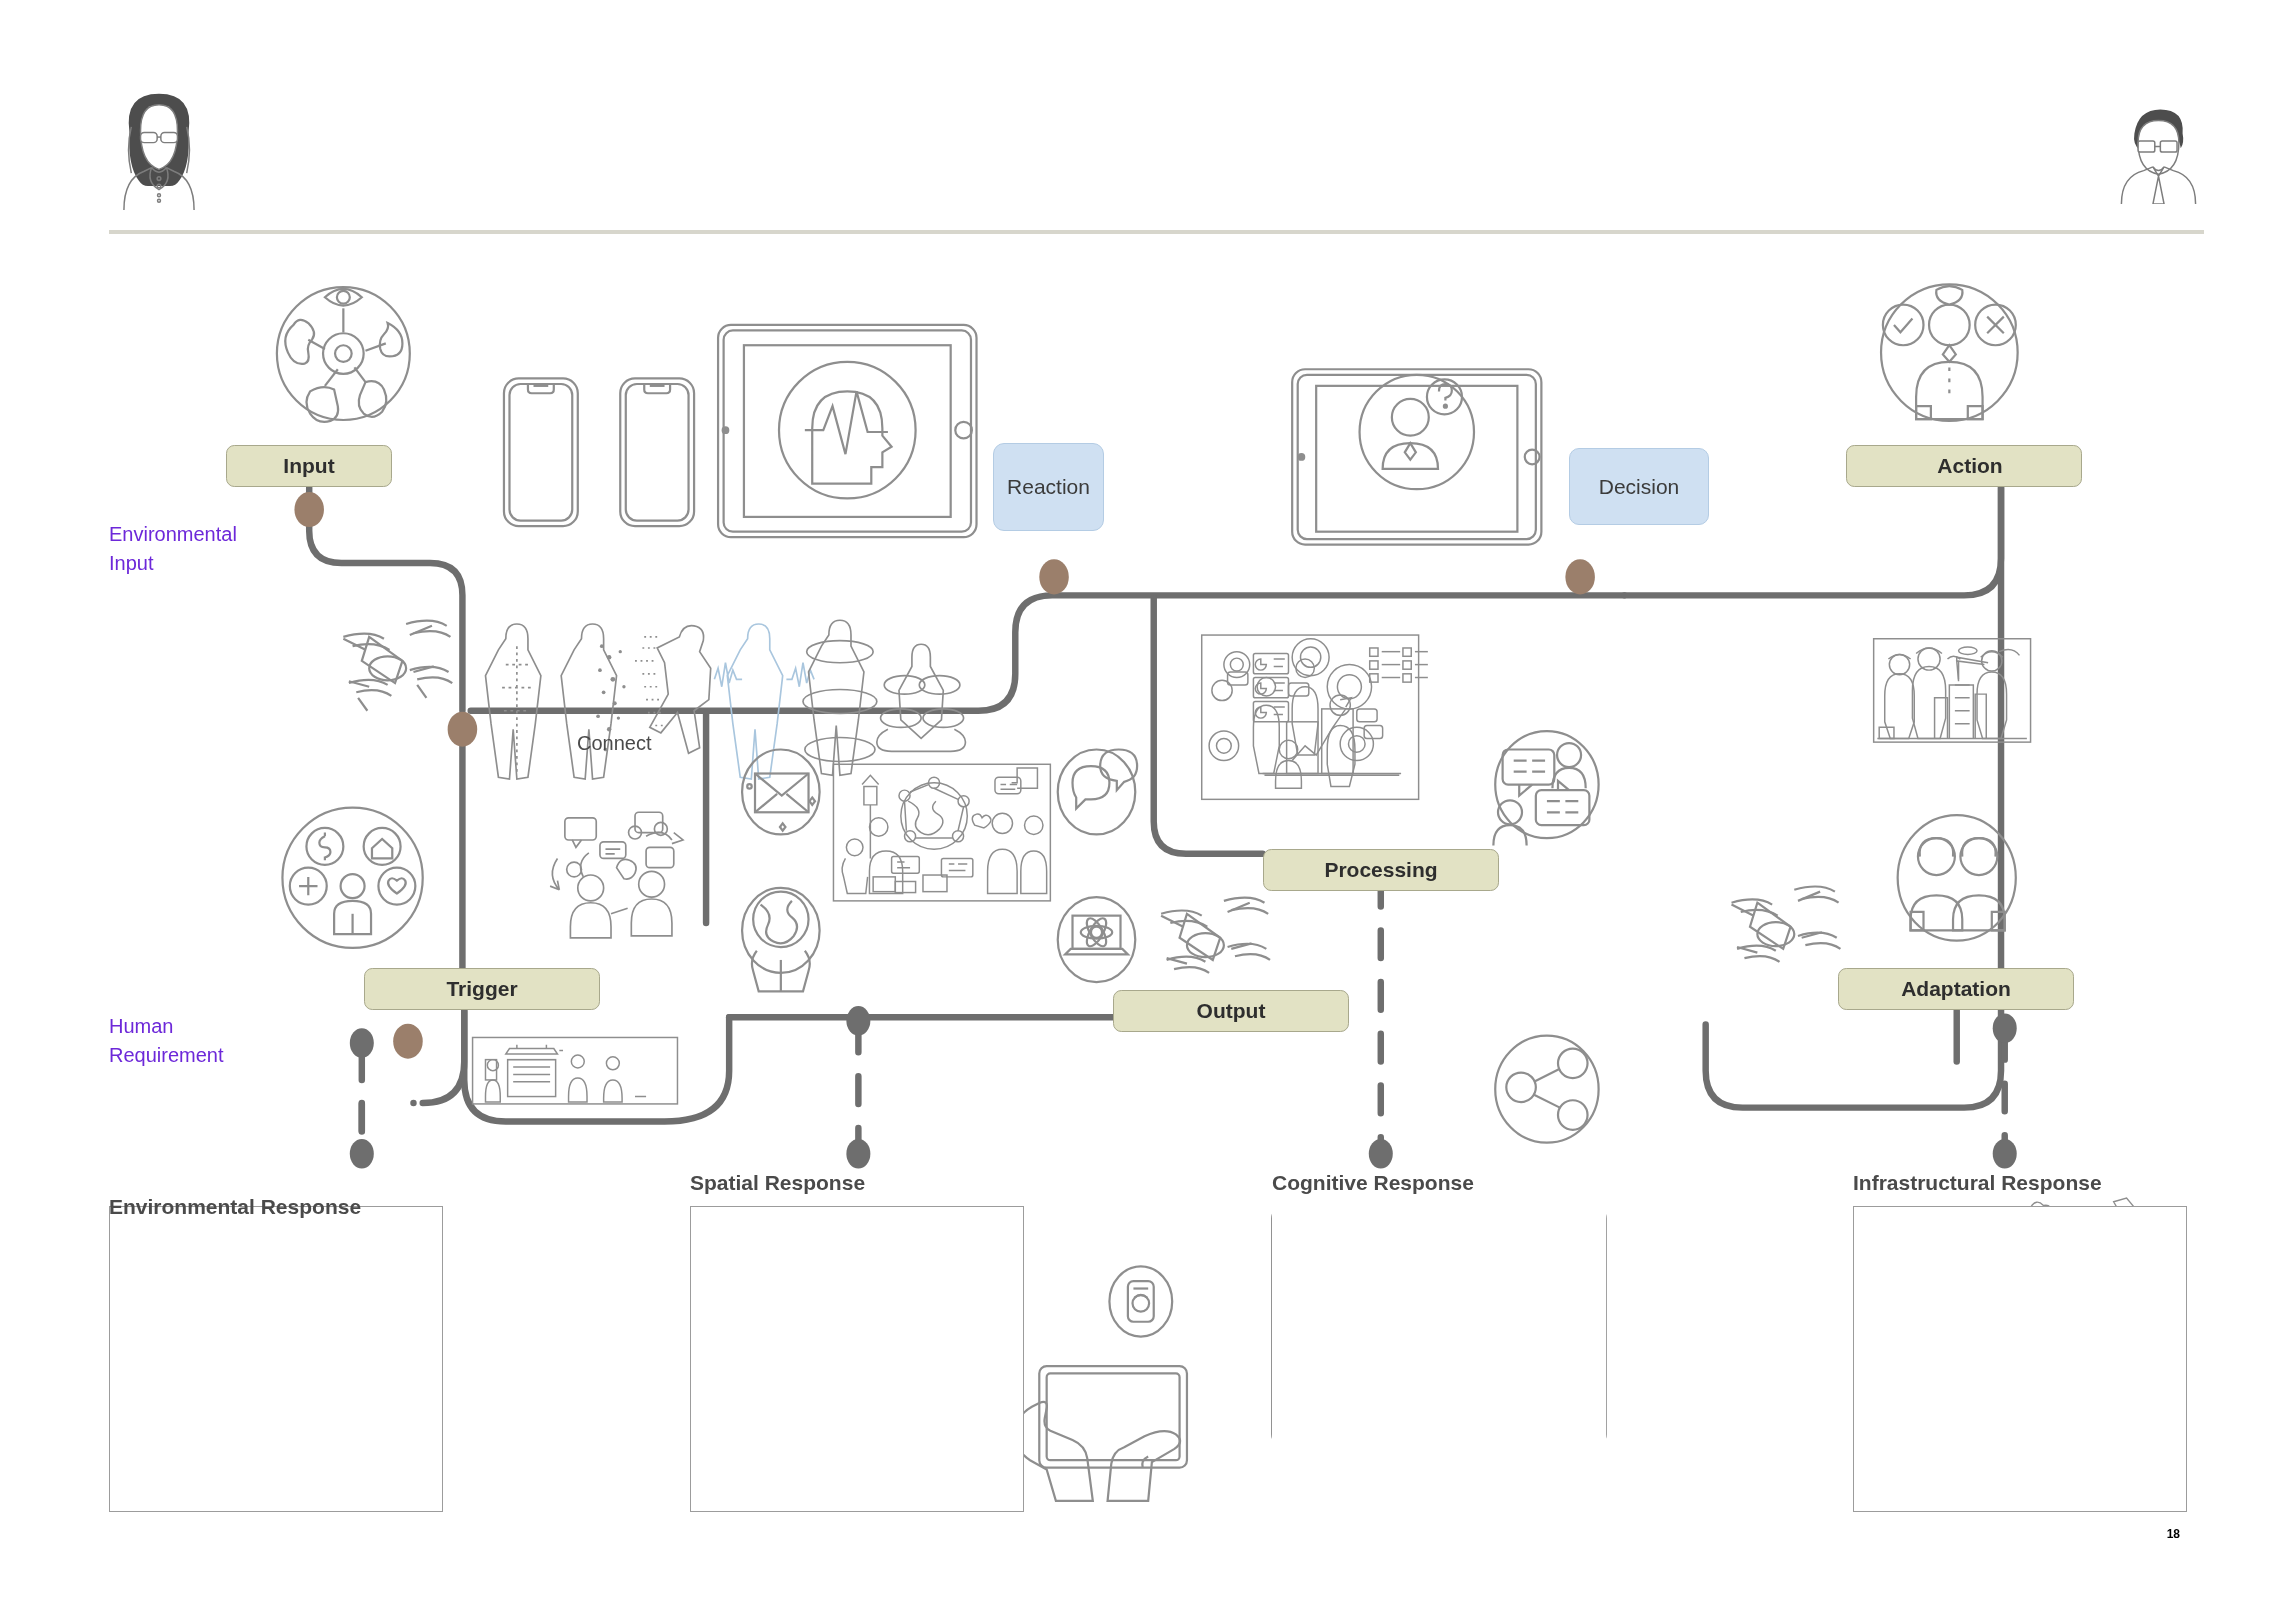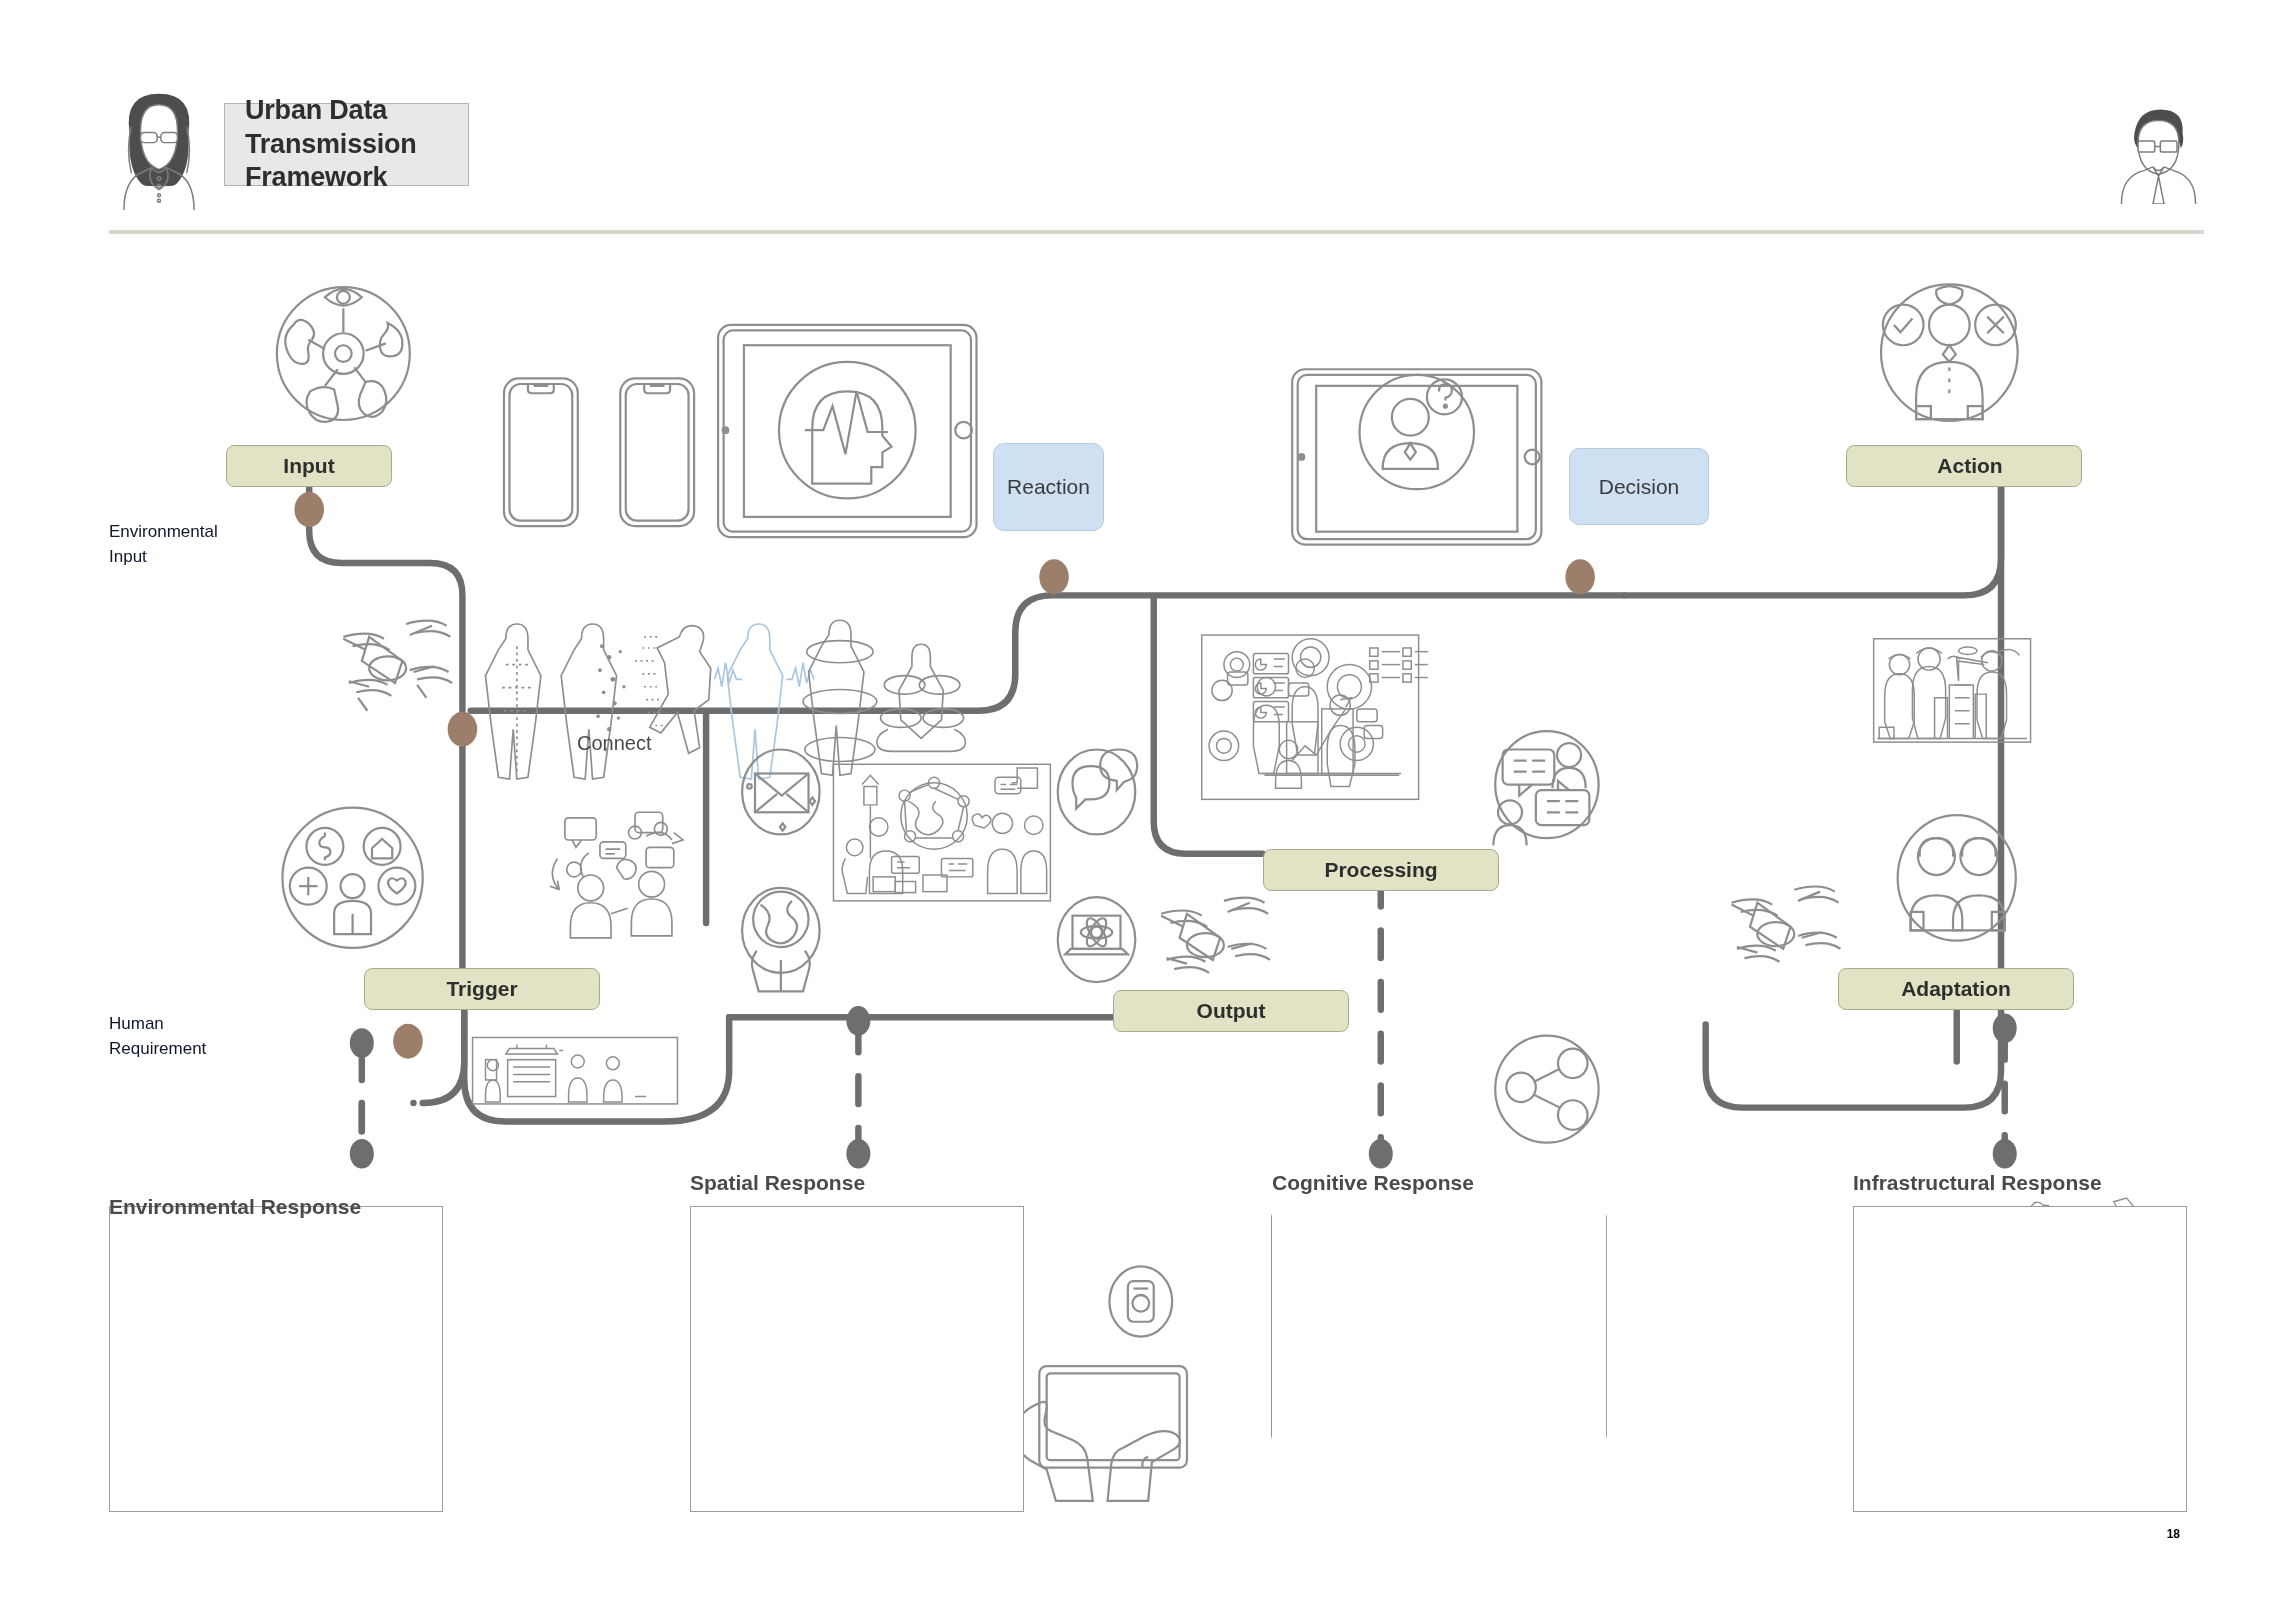"Urban Data Transmission" div { html: <div> <div><span>Urban Data Transmission</span><br><span>Framework</span></div> </div> -> none }
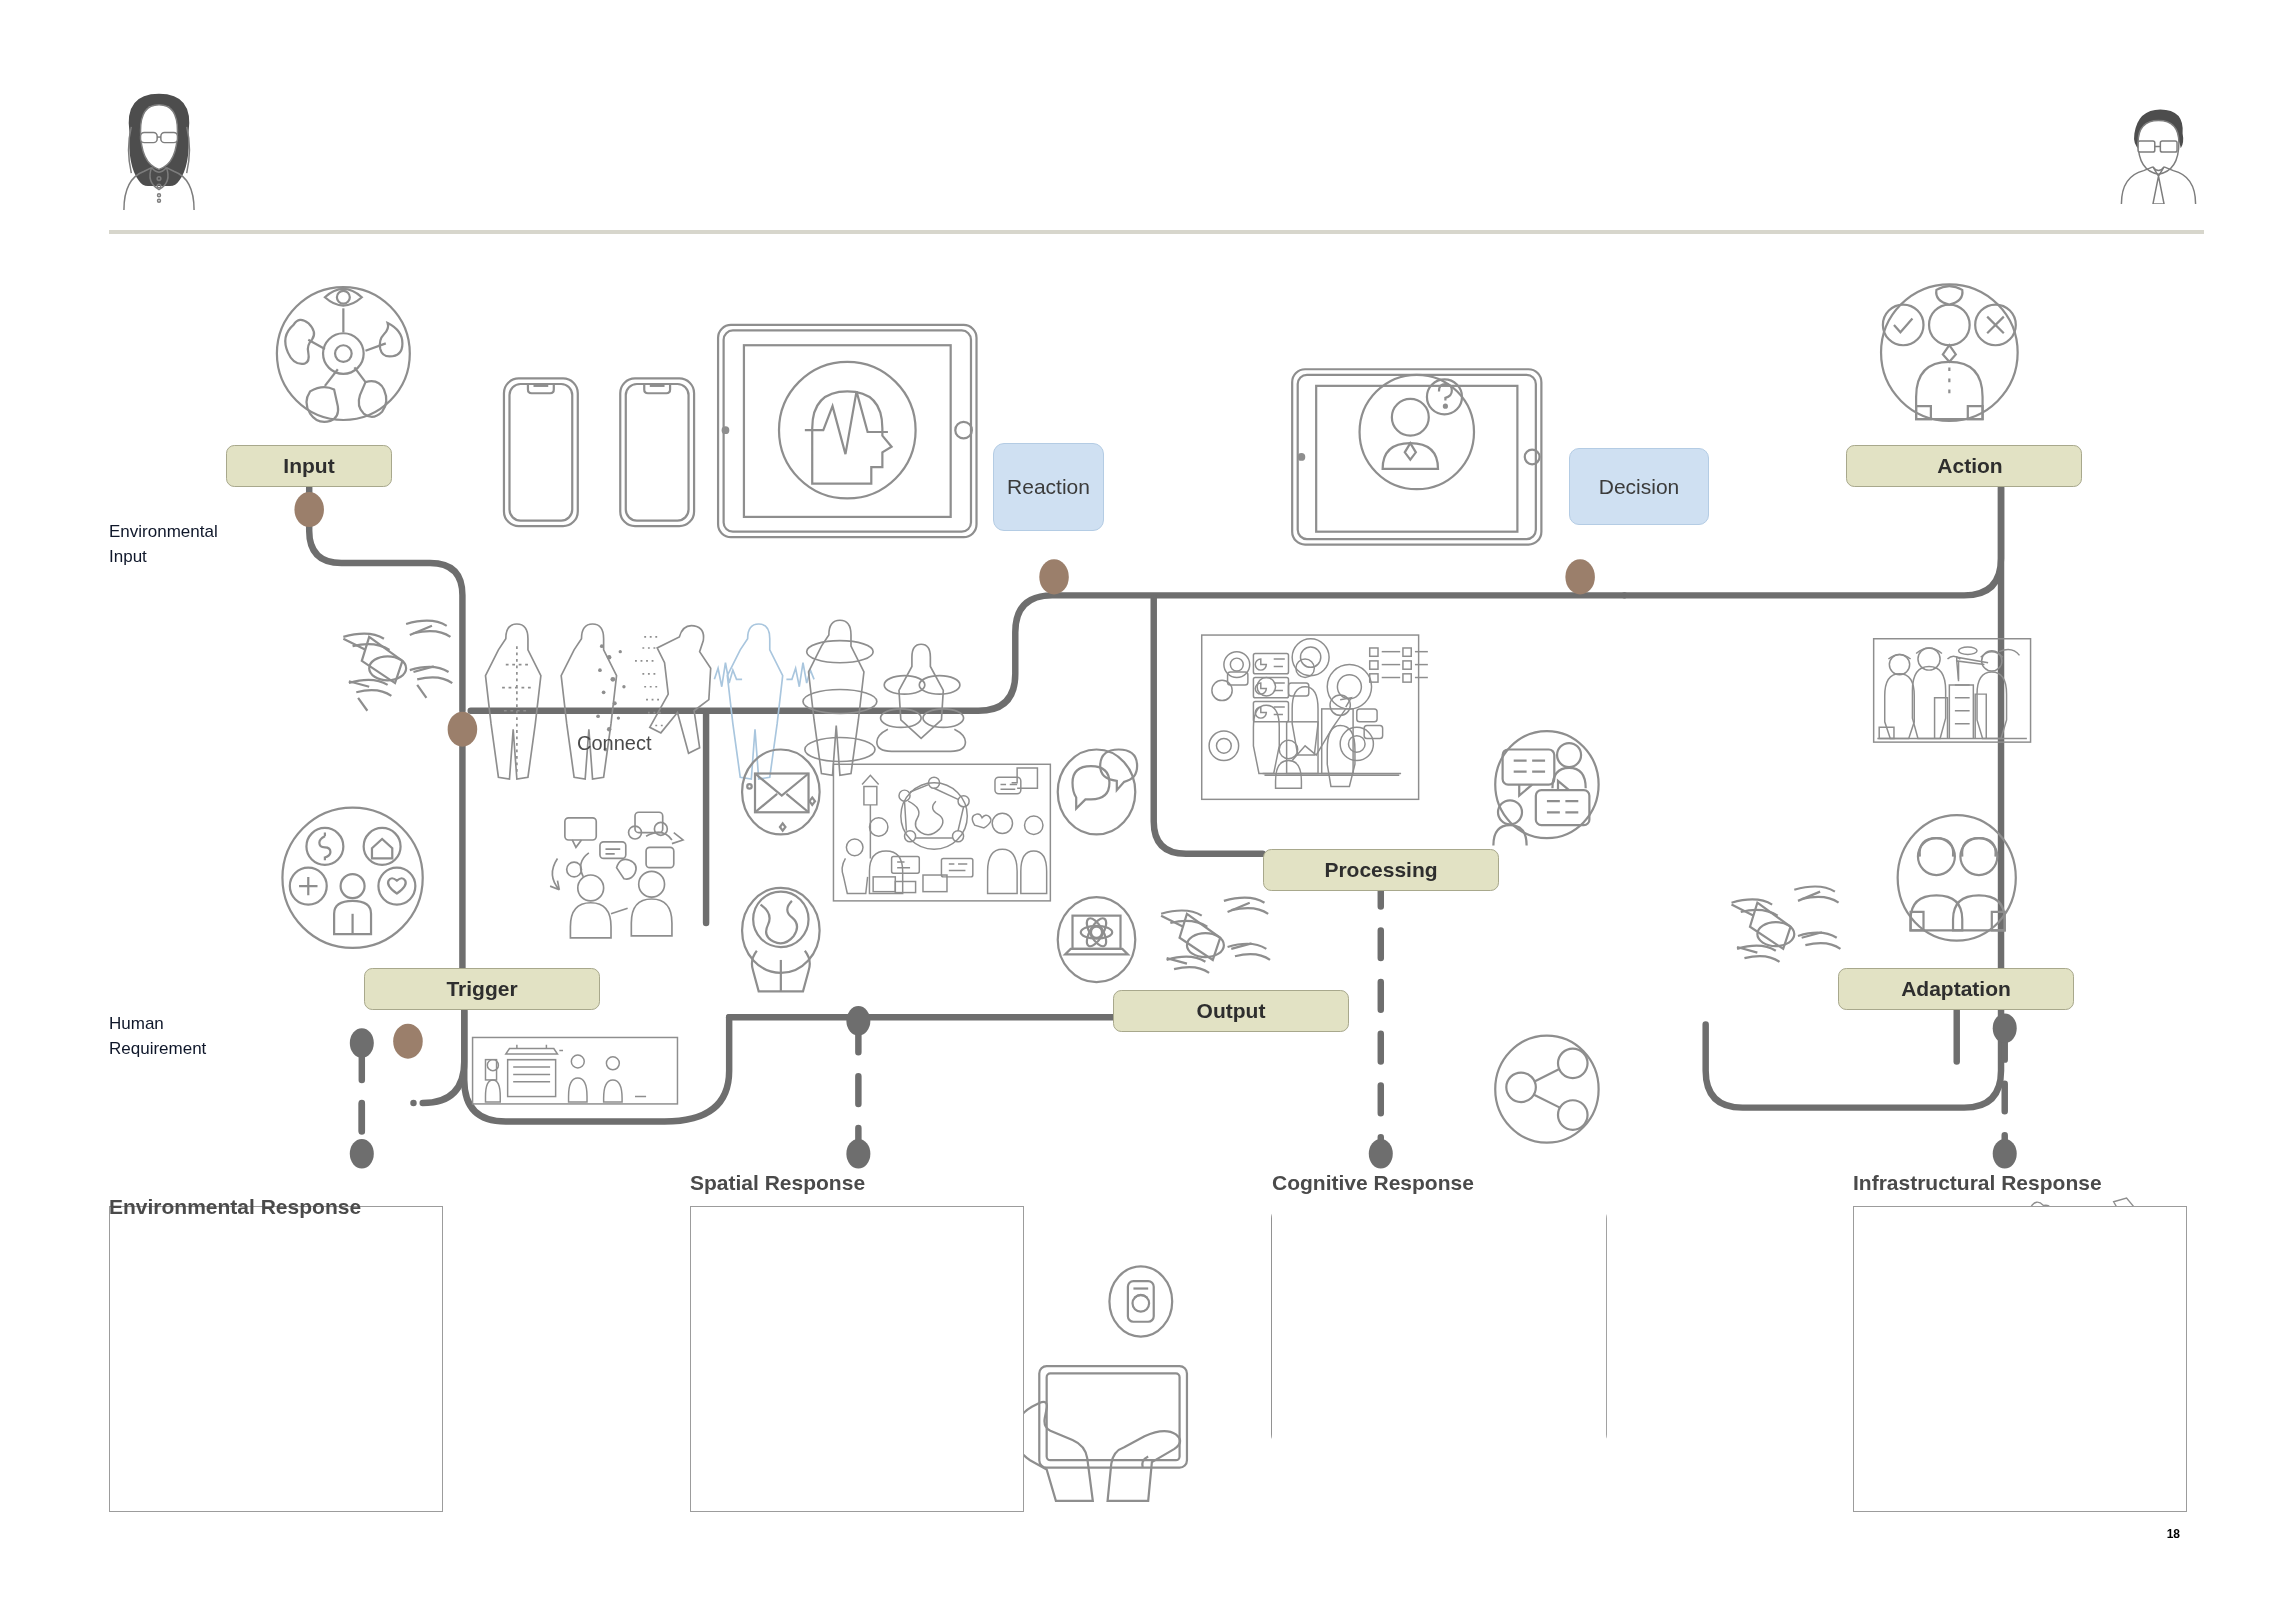"Environmental" .side-label { color: #0f172a -> #6d28d9; font-size: 17px -> 20px }
